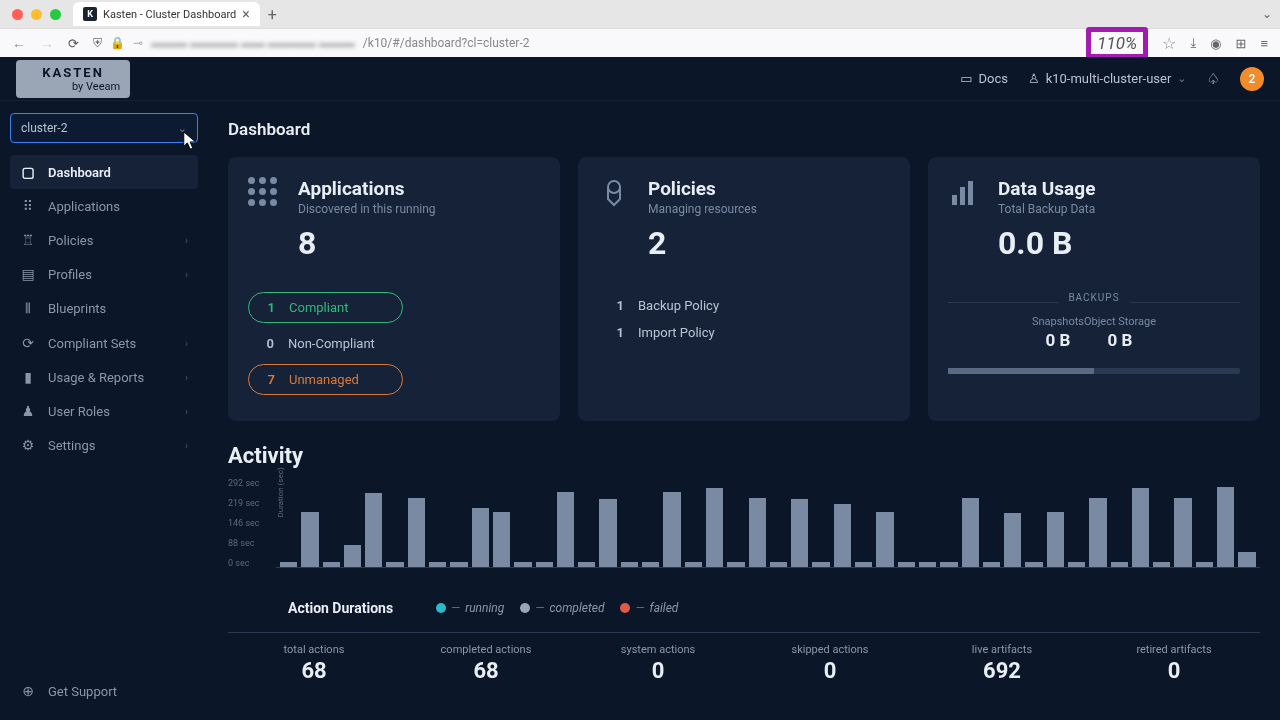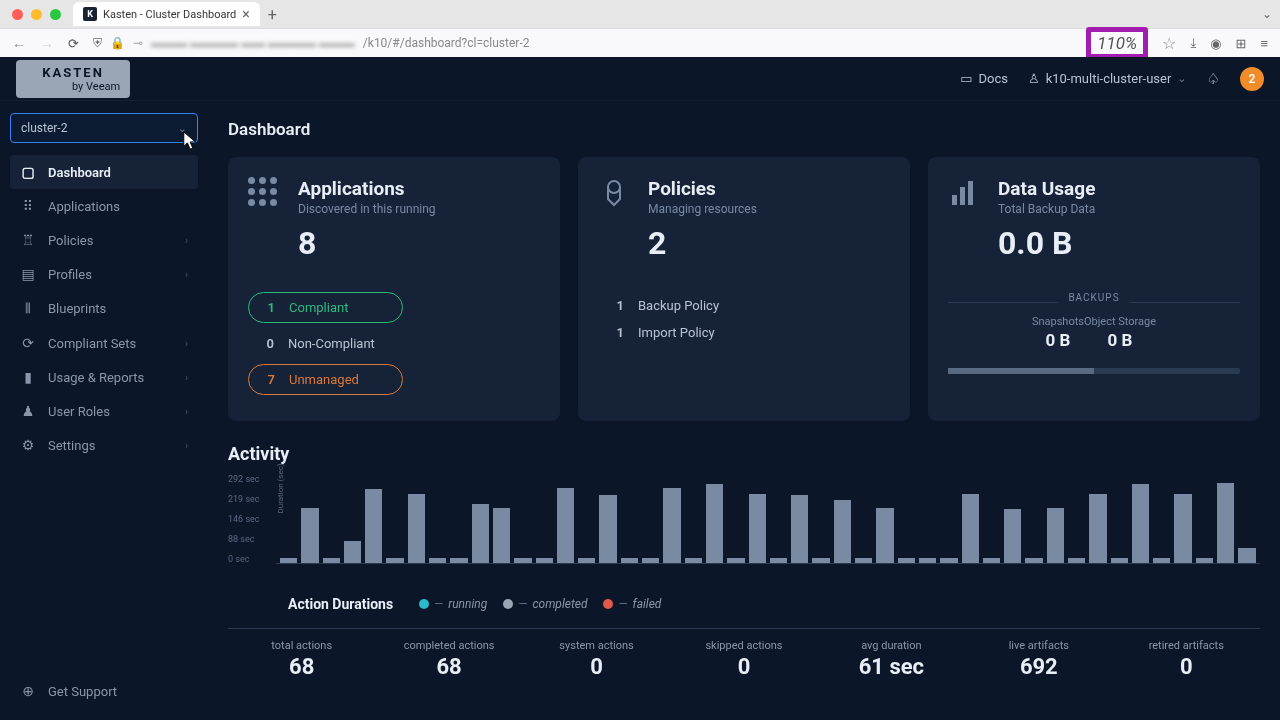"Activity" .activity-title { font-size: 18px -> 22px }
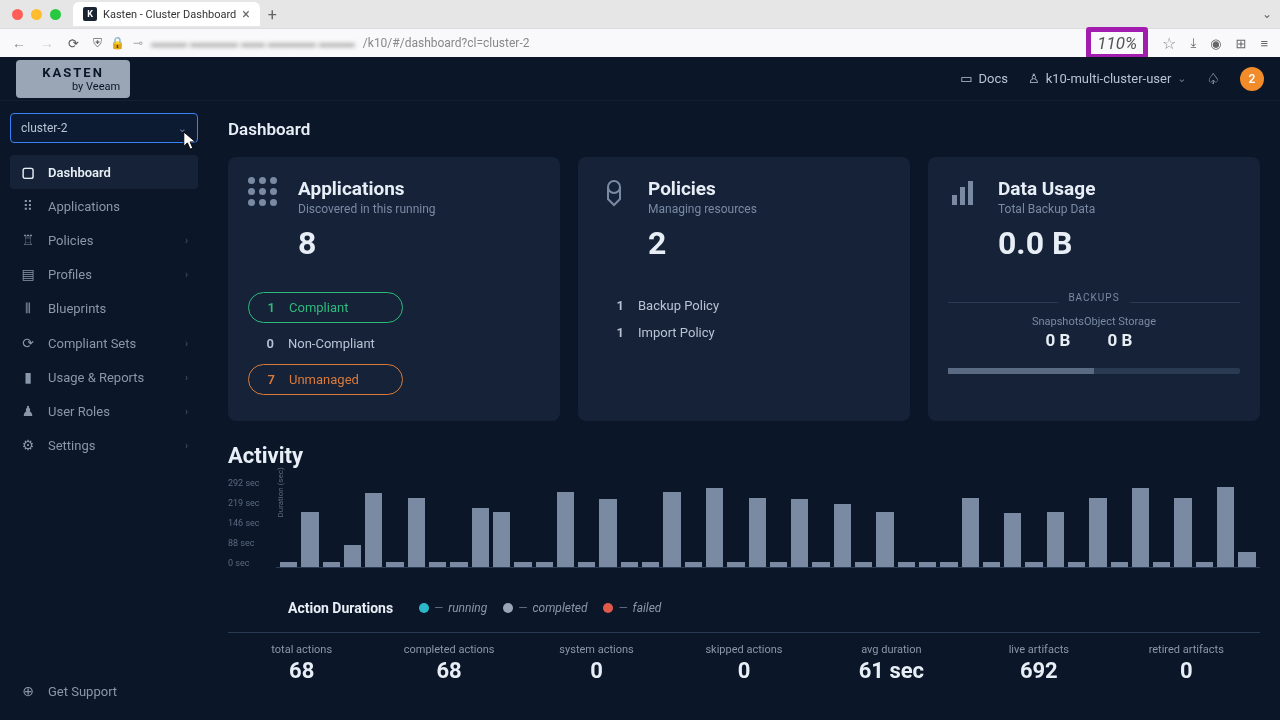"Action Durations" .legend-title { margin-right: 10px -> 27px }
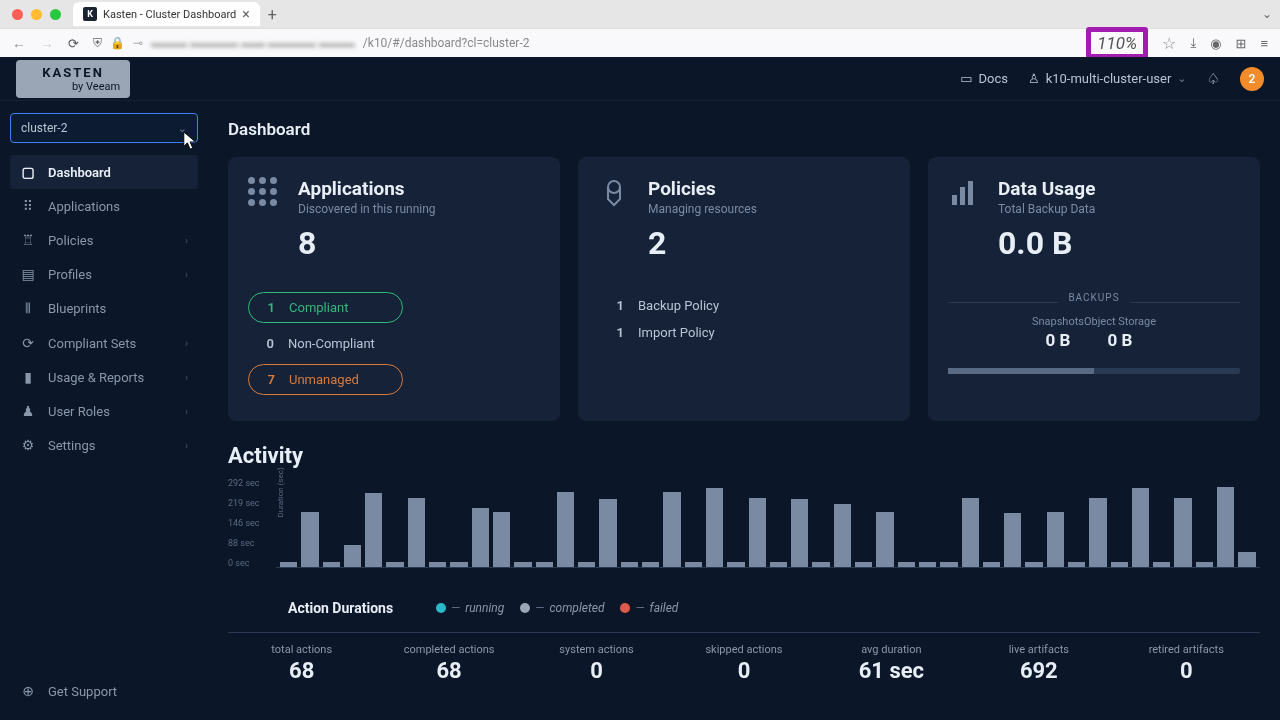"avg duration" div.stat { html: <div> <div>avg duration</div> <div>61 sec</div> </div> -> none }
